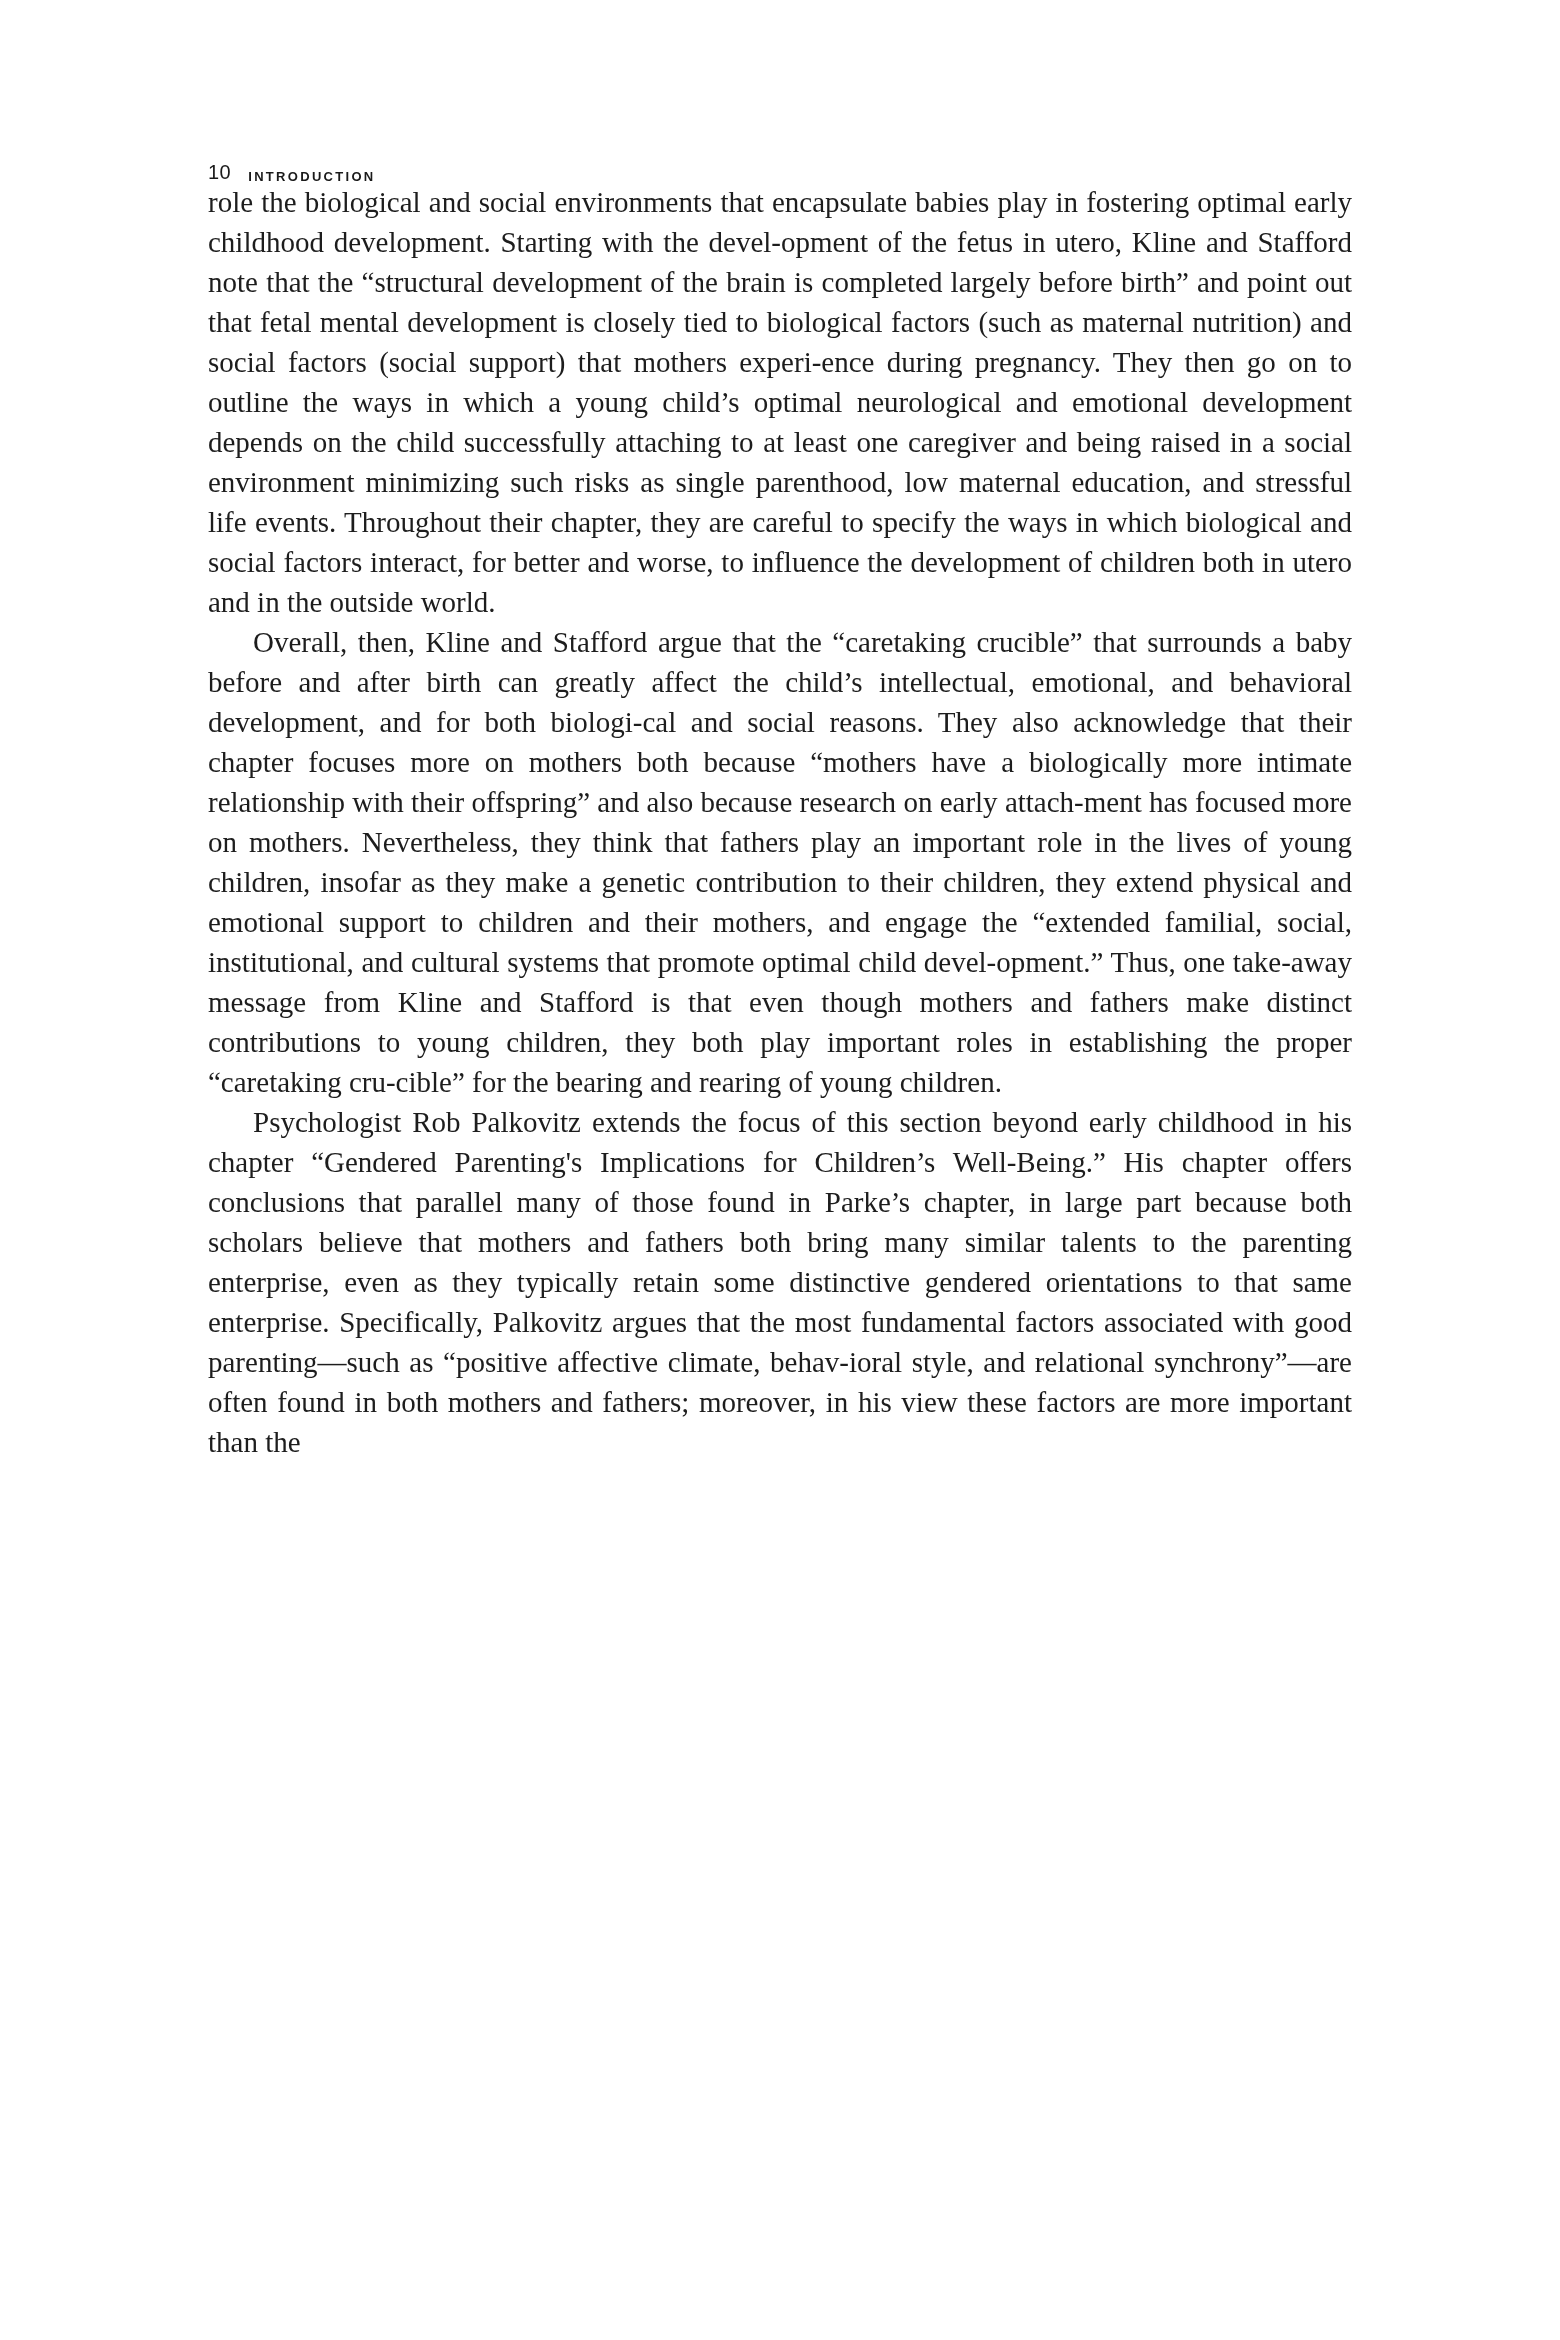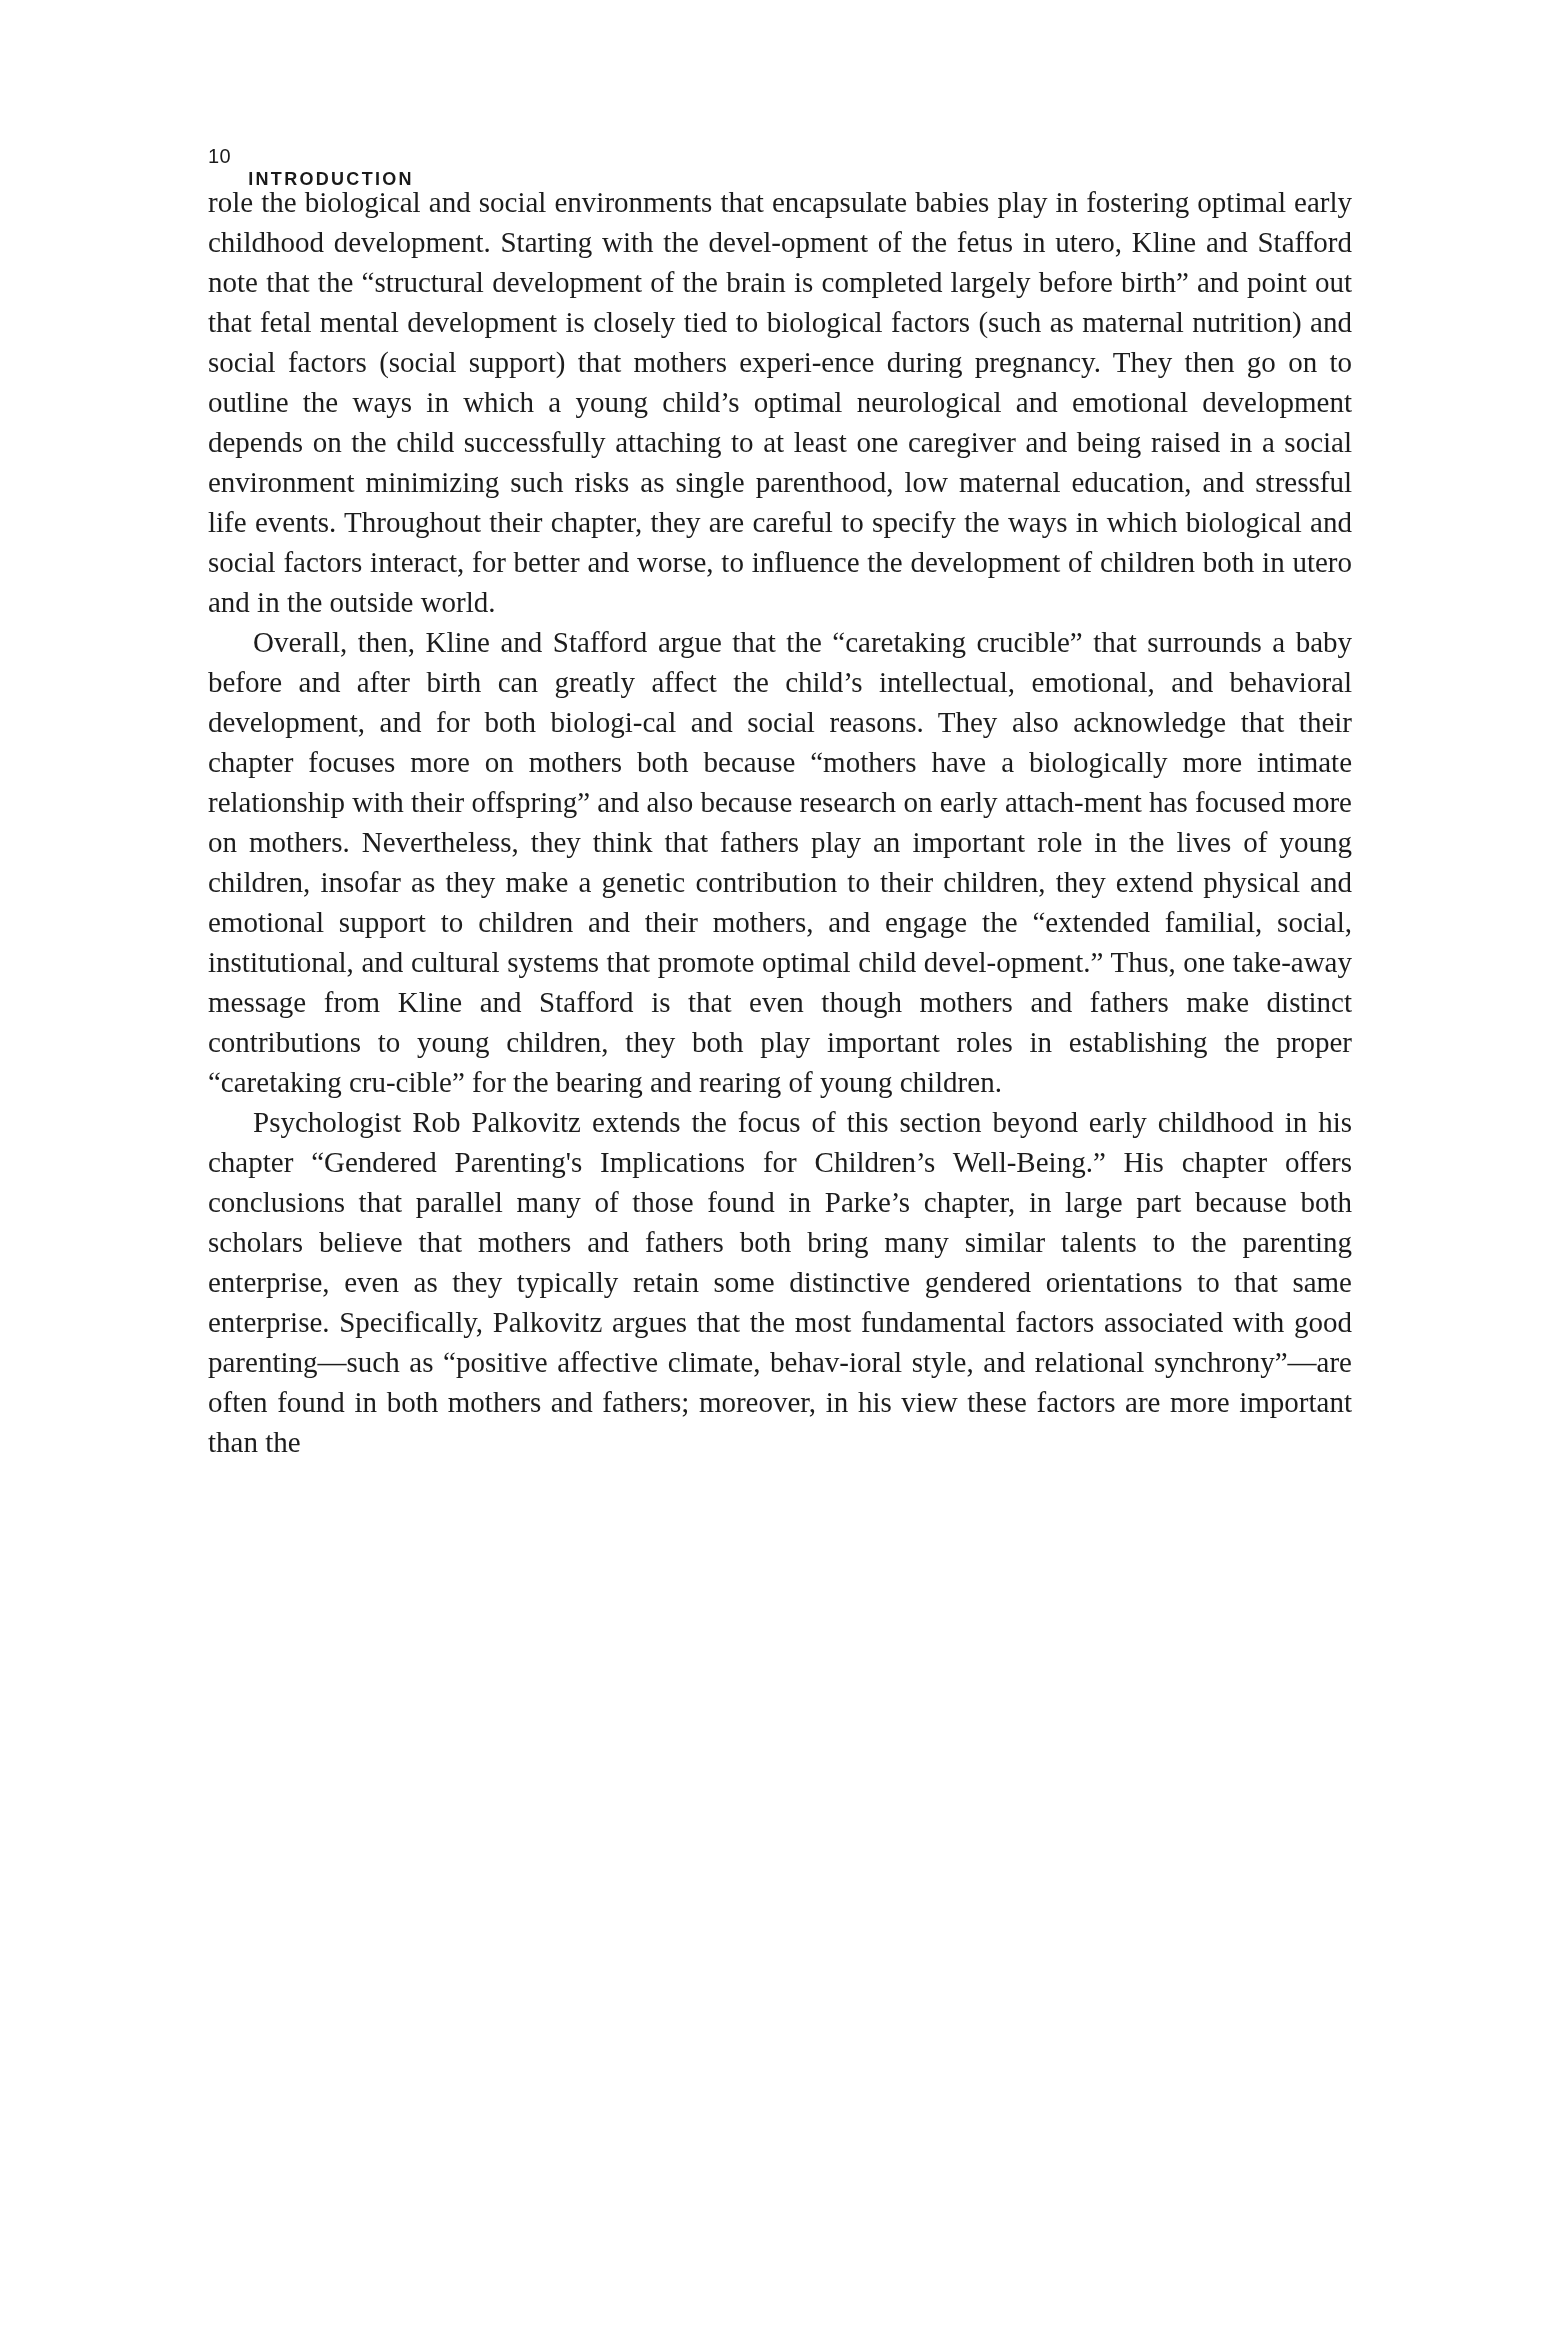"10" .running-head { align-items: center -> flex-end }
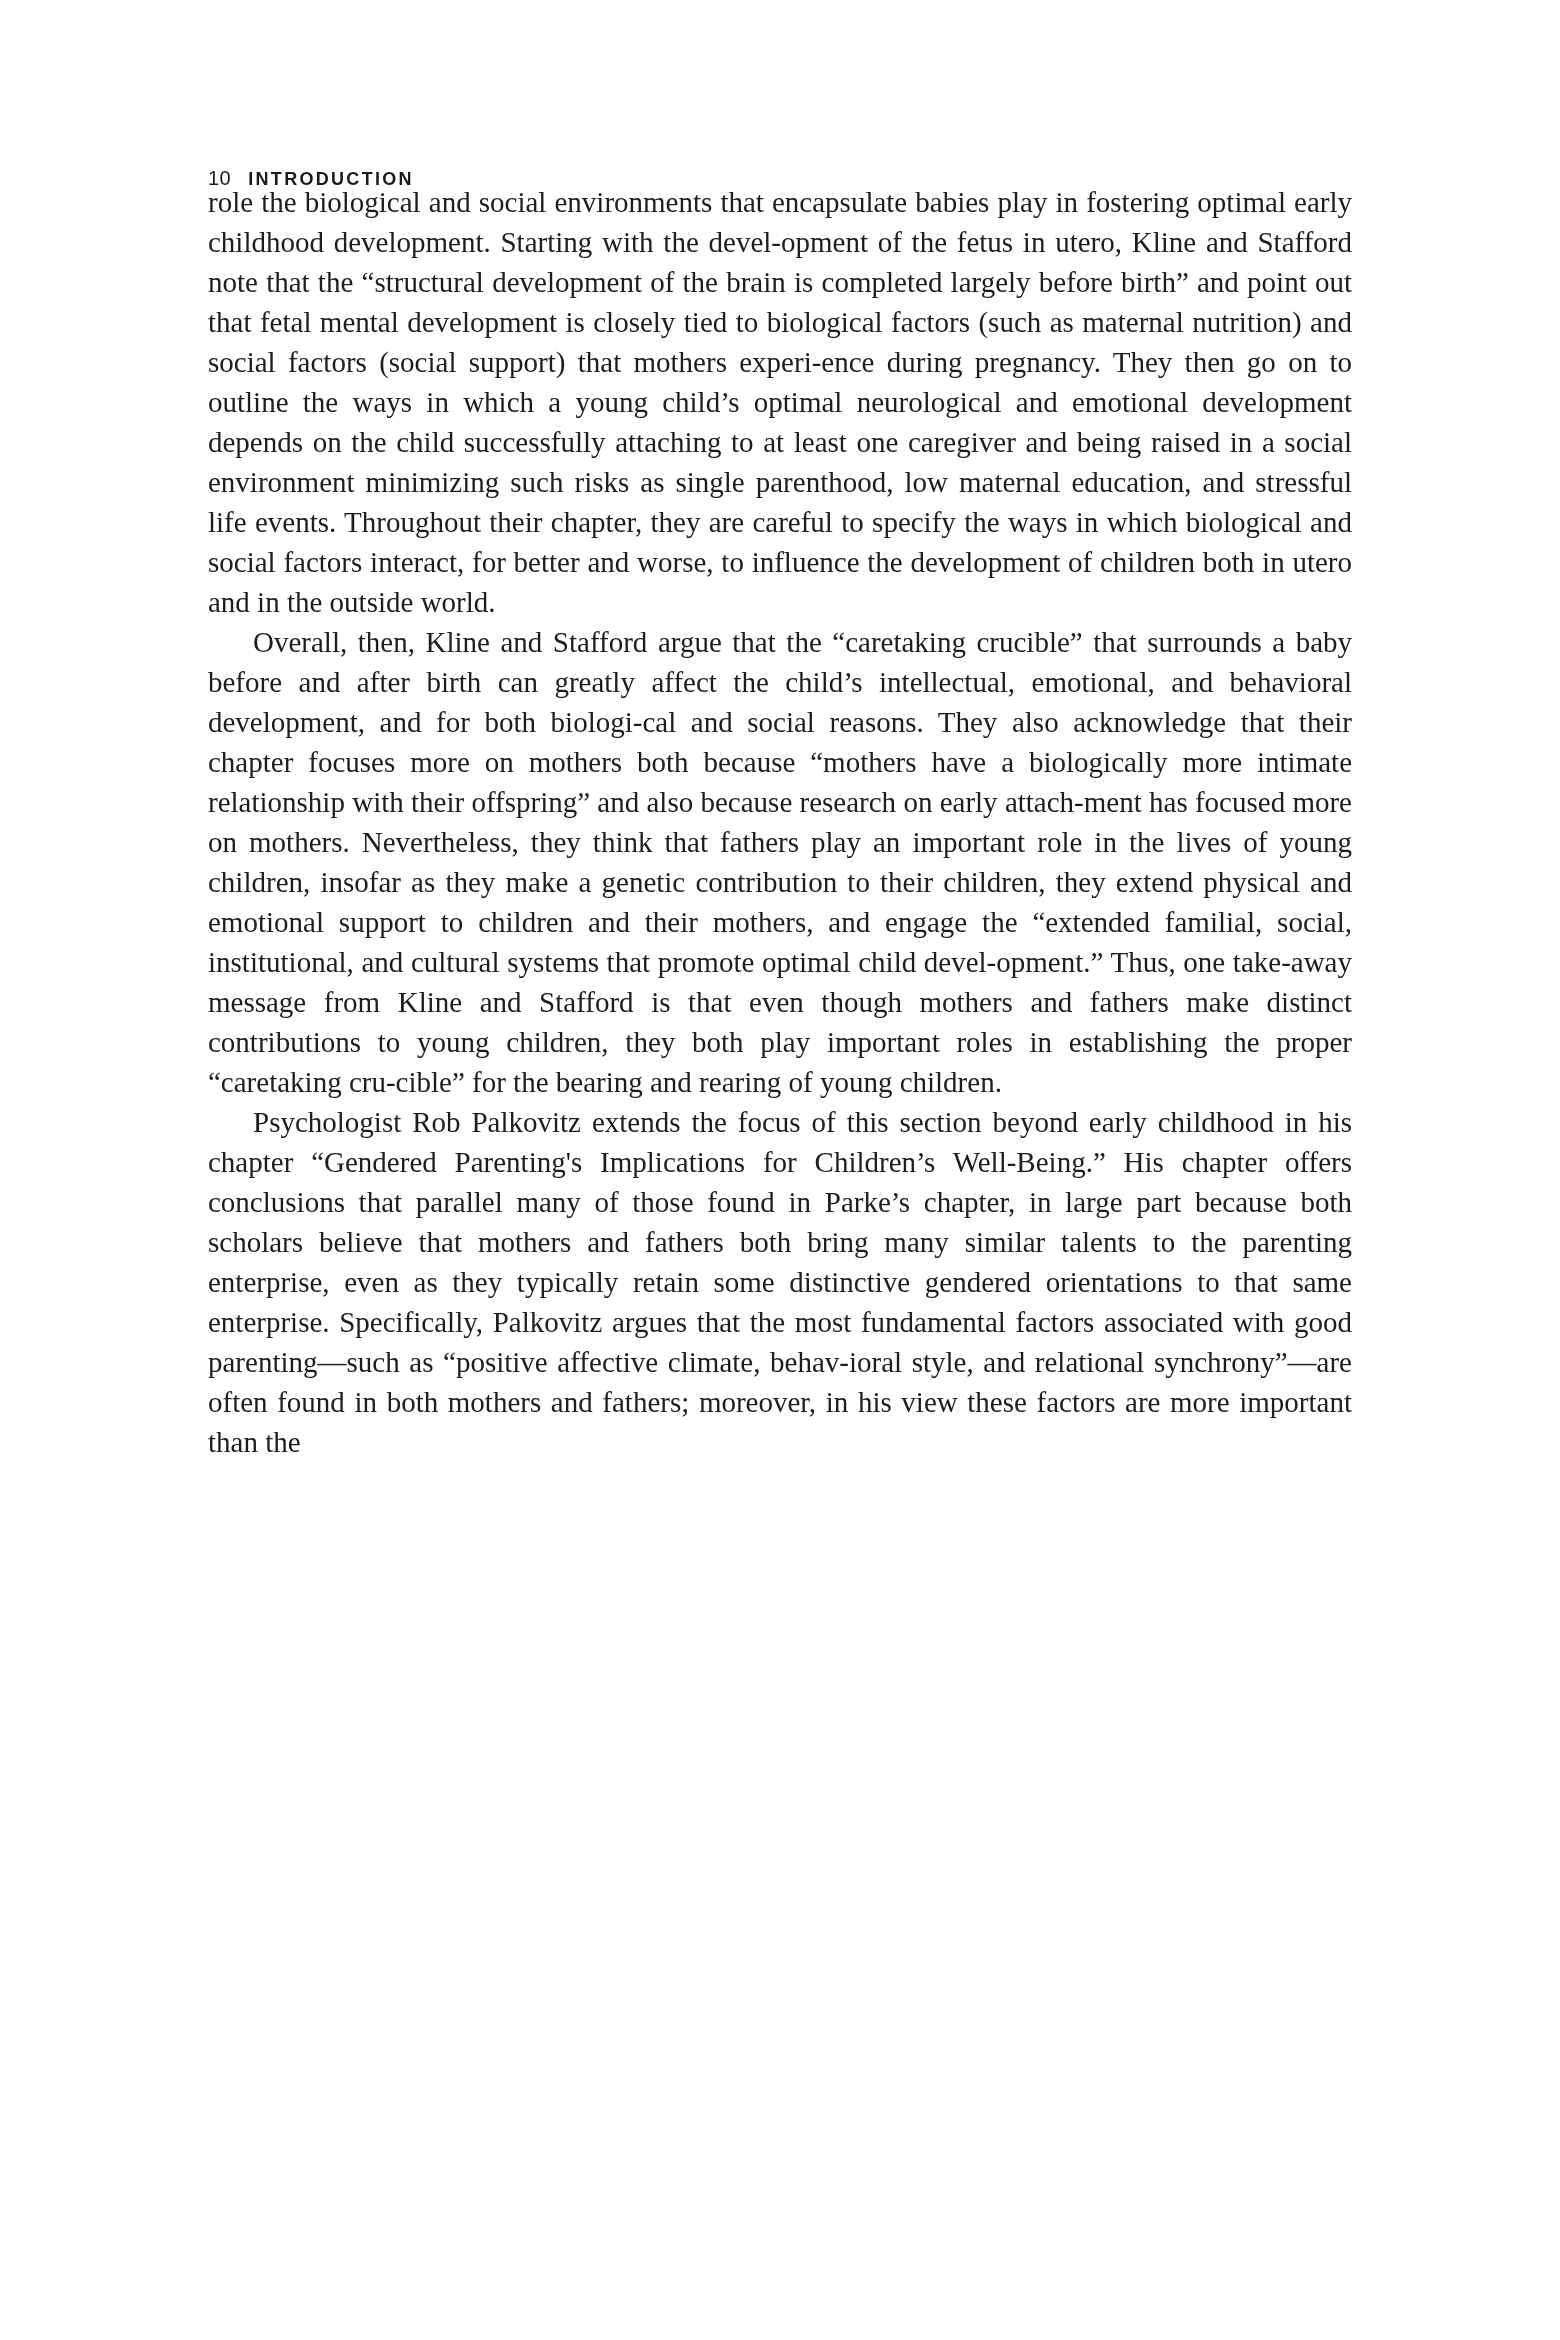"INTRODUCTION" .head-title { font-size: 18px -> 13px }
